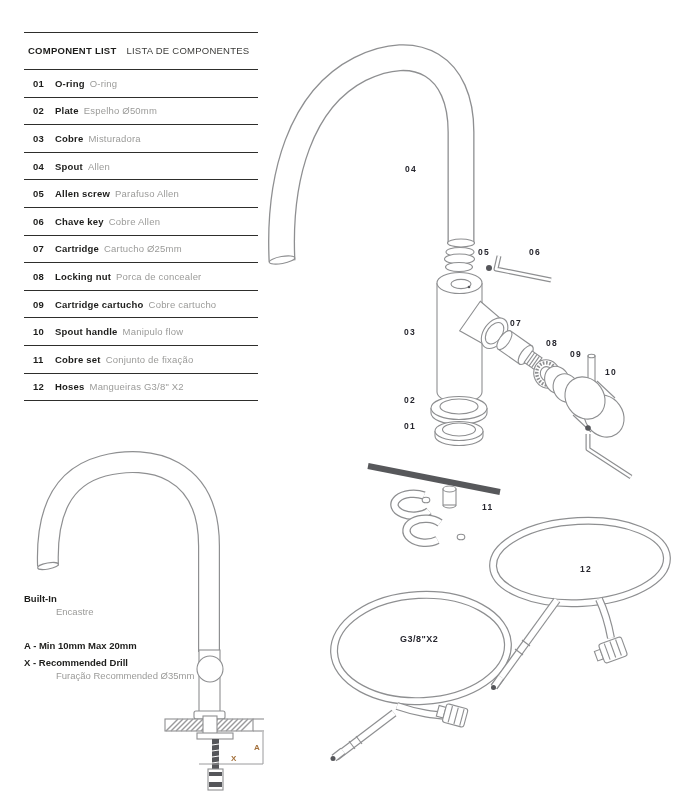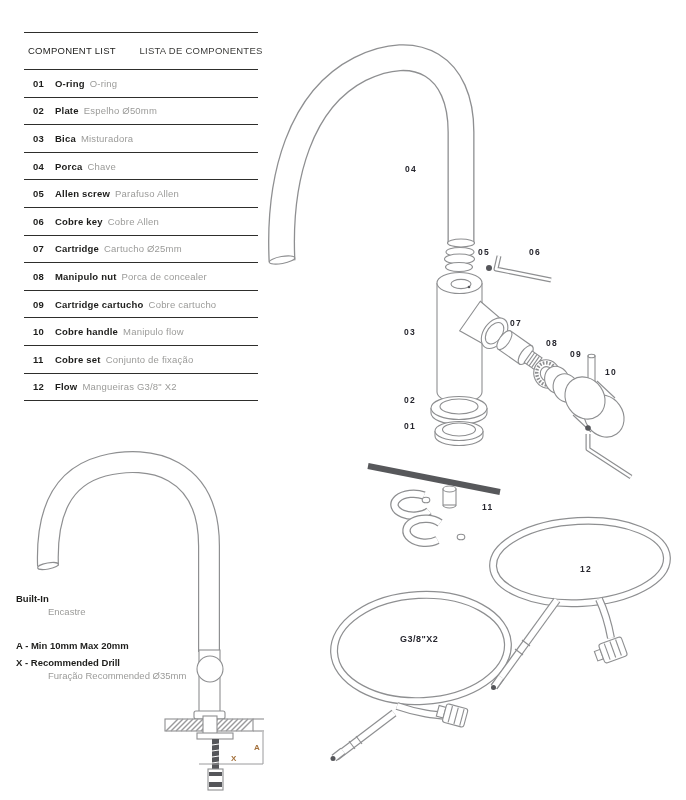"COMPONENT LIST" .clist .title .en { font-weight: normal -> bold }
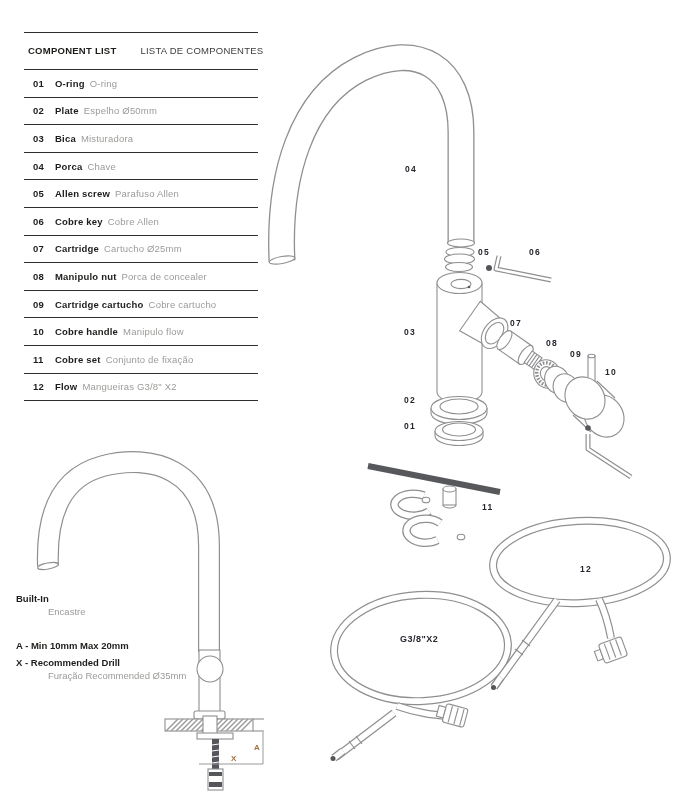"LISTA DE COMPONENTES" .clist .title .pt { margin-left: 21px -> 7px }
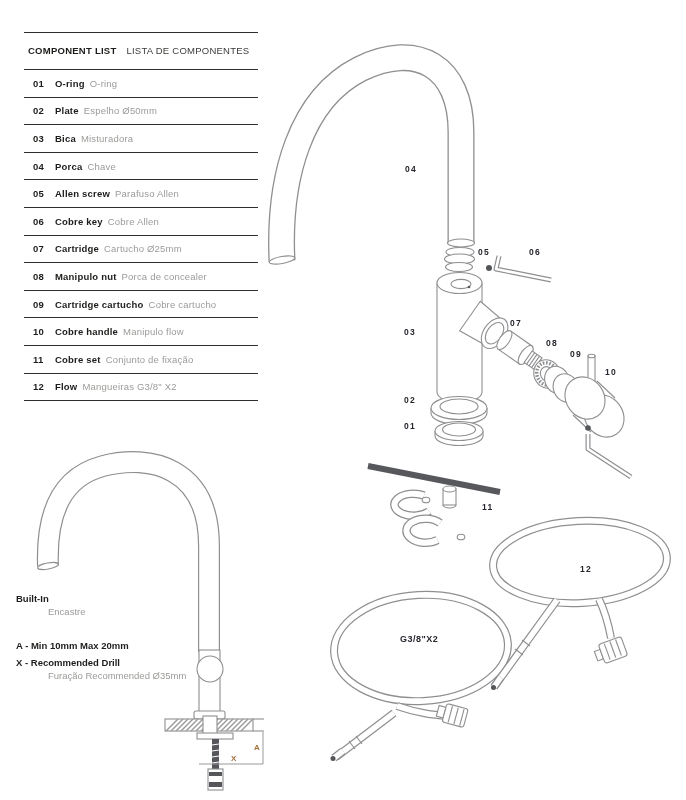"Bica" span.en { text: Bica -> Cobre }
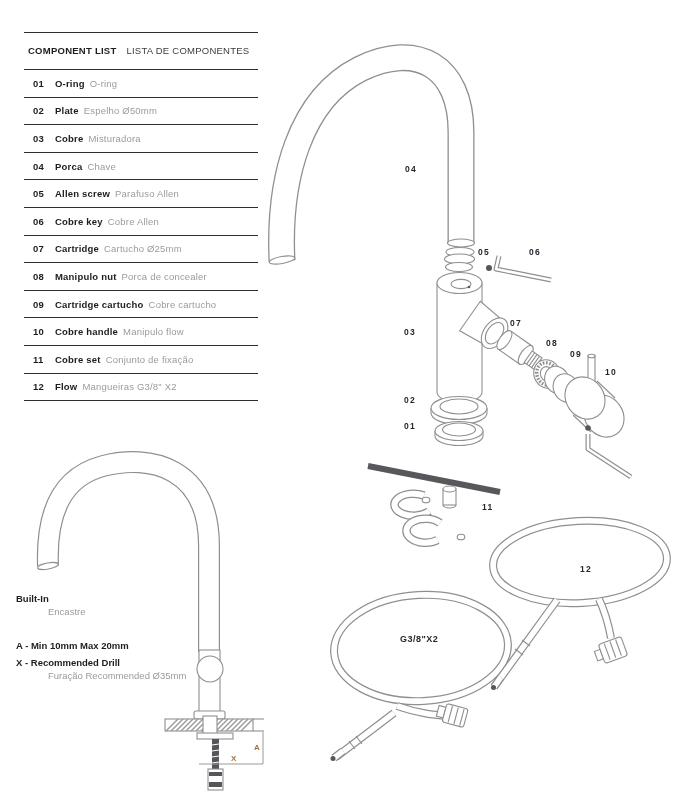"Porca" span.en { text: Porca -> Spout }
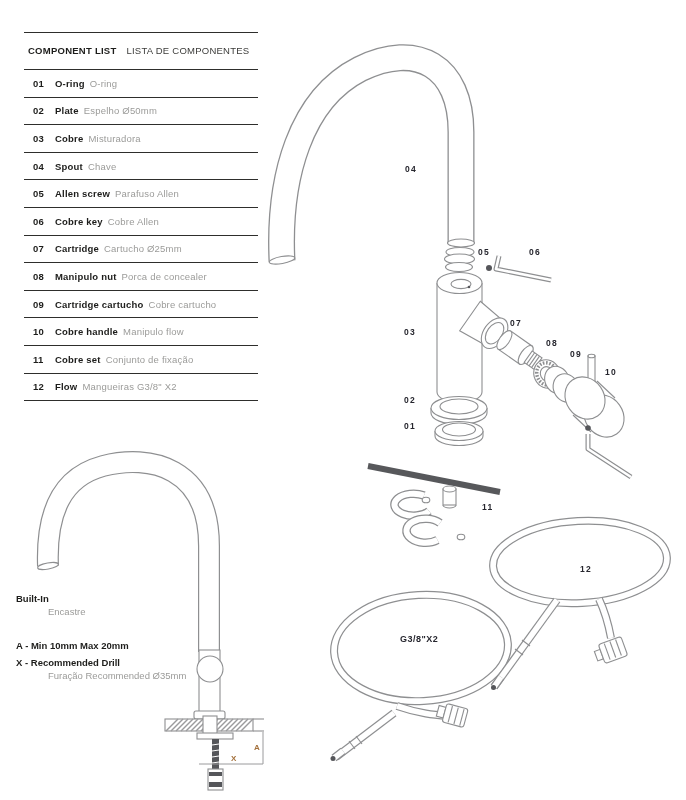"Chave" span.pt { text: Chave -> Allen }
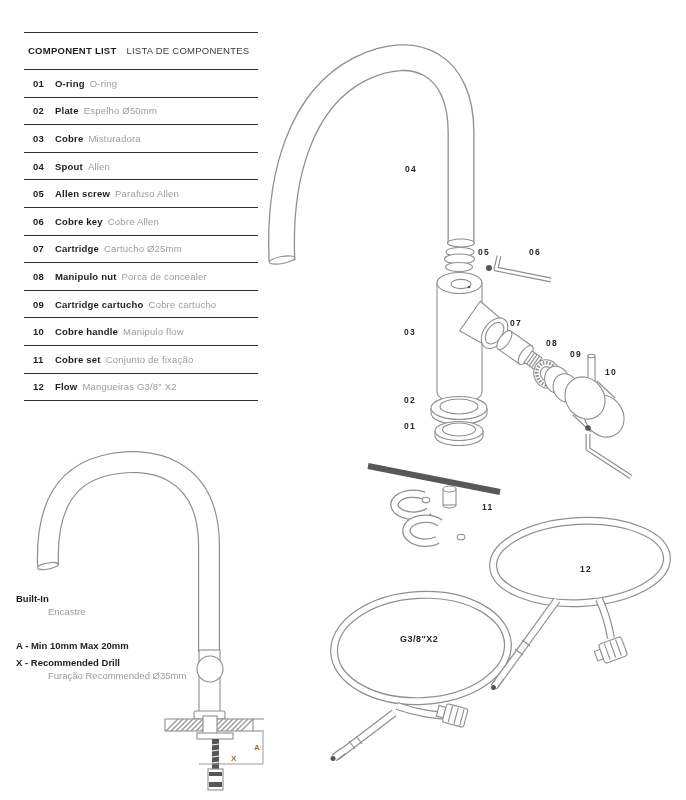"Cobre key" span.en { text: Cobre -> Chave }
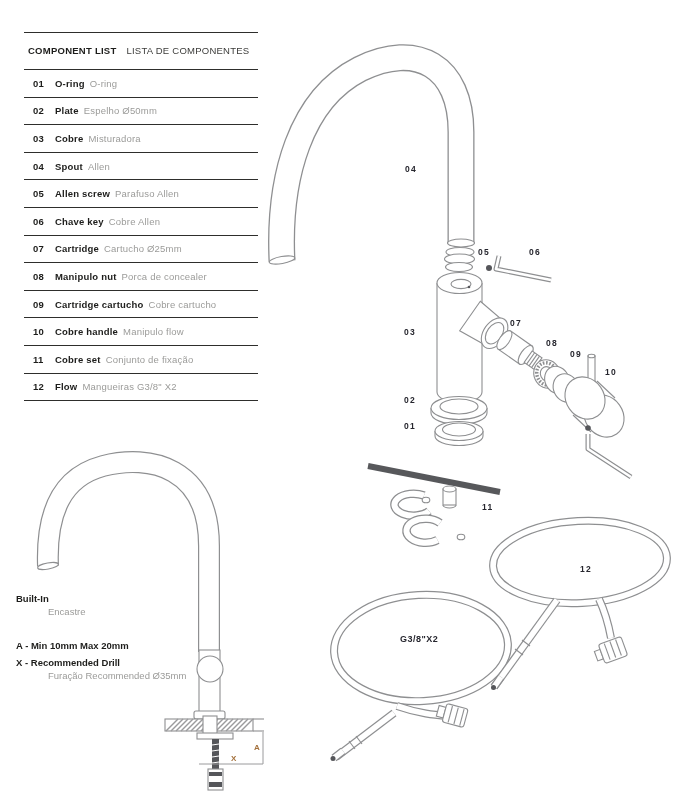"Manipulo nut" span.en { text: Manipulo -> Locking }
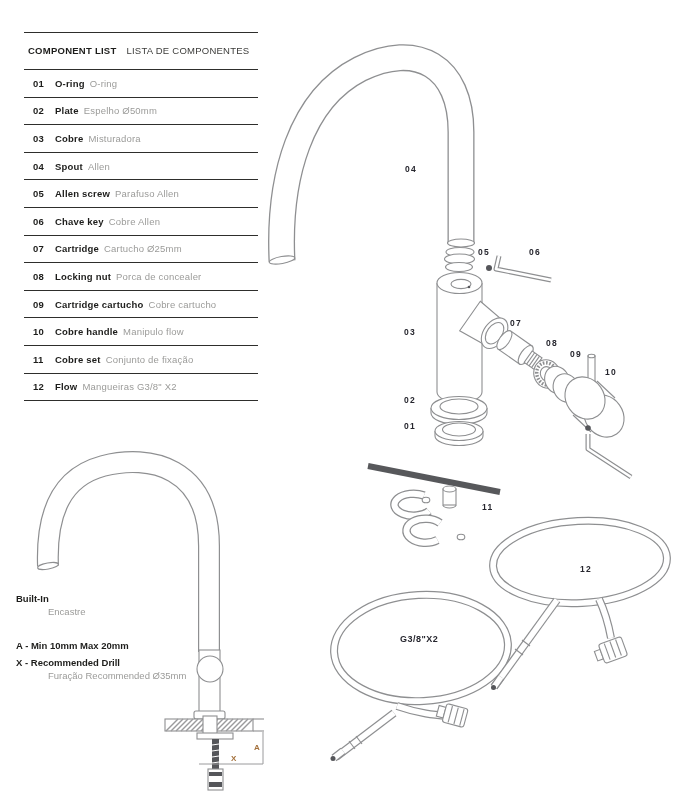"Cobre handle" span.en { text: Cobre -> Spout }
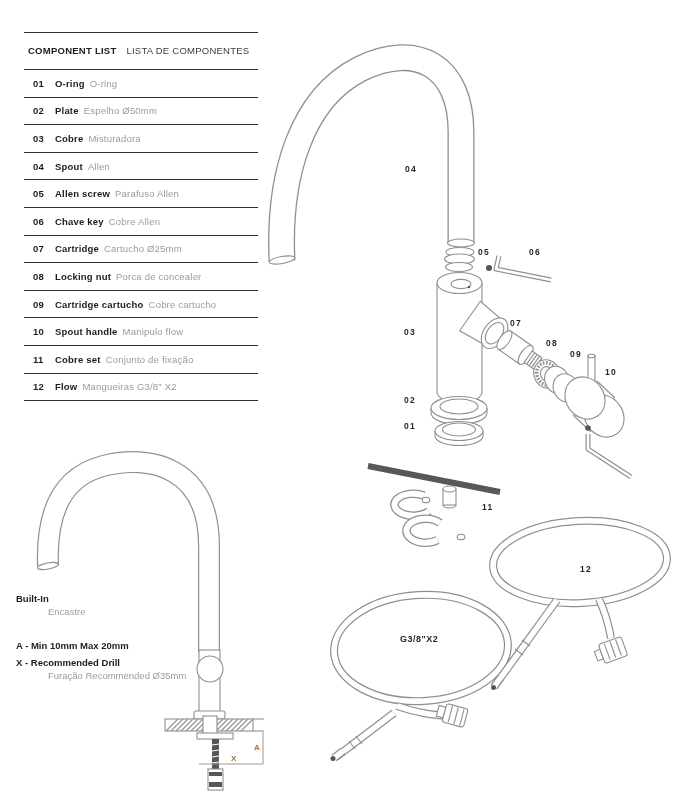"Flow" span.en { text: Flow -> Hoses }
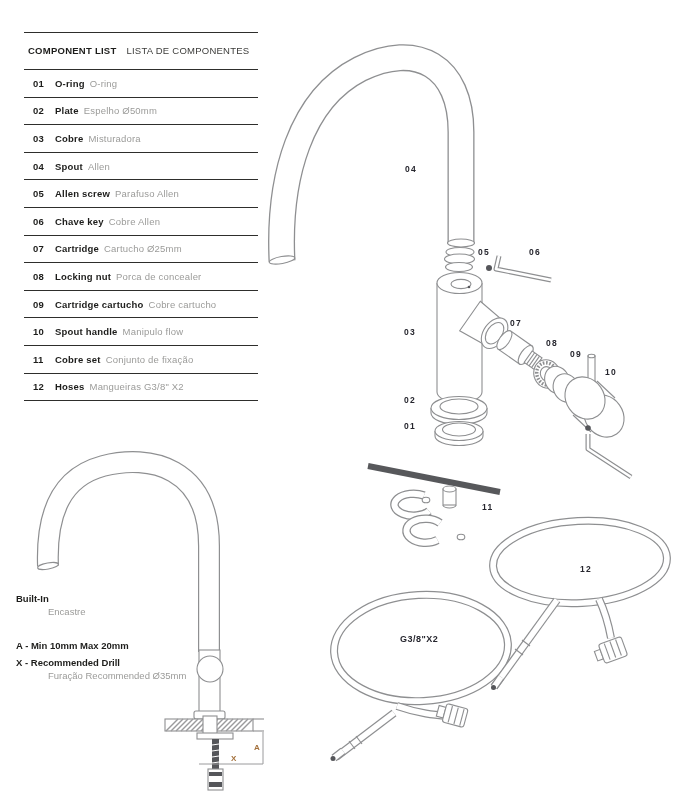"Built-In" .bi { left: 16px -> 24px }
